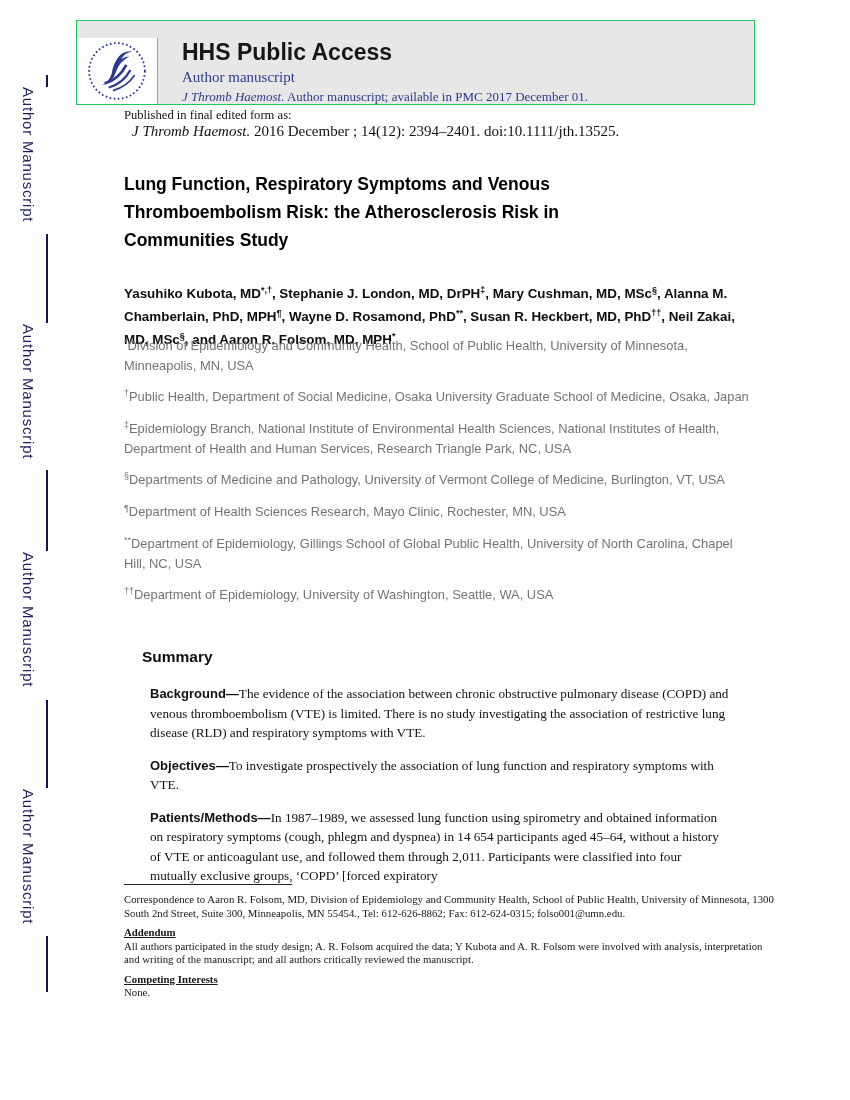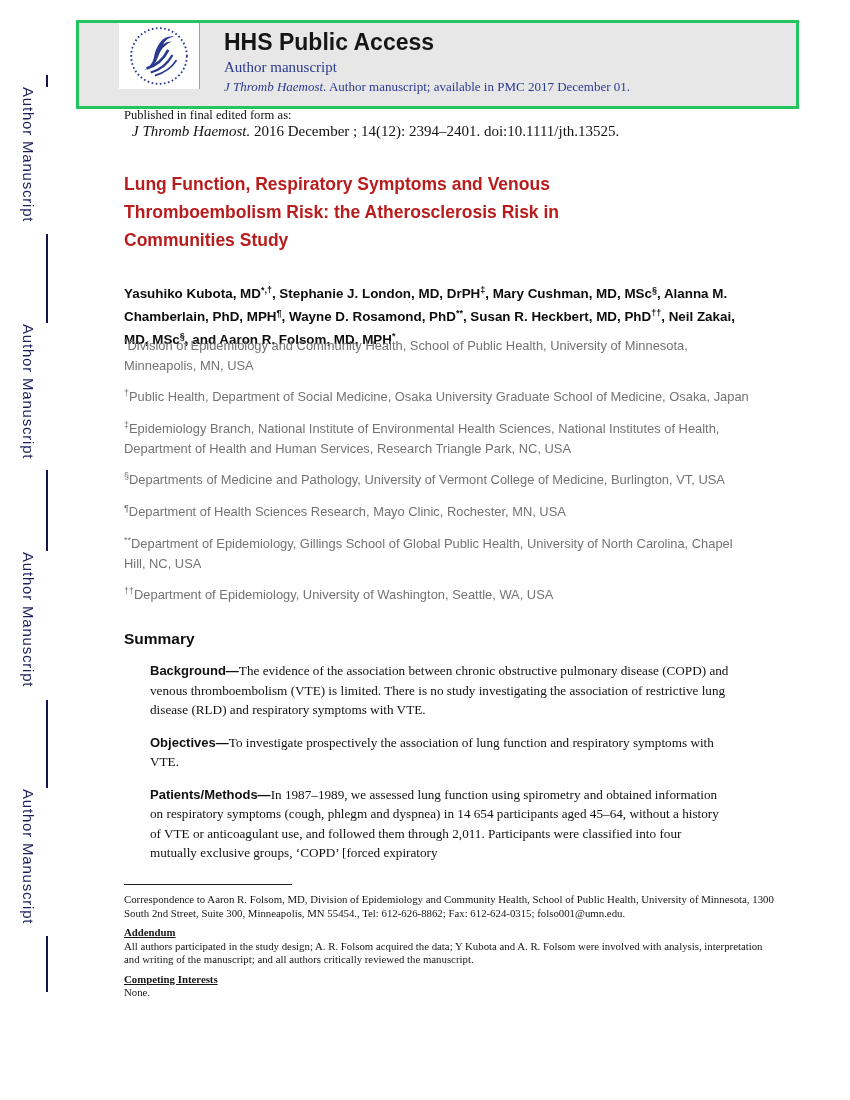"HHS Public Access" .hhs-header { align-items: flex-start -> flex-end; border: 3px solid #22c55e -> 1px solid #22c55e; padding-left: 40px -> none }
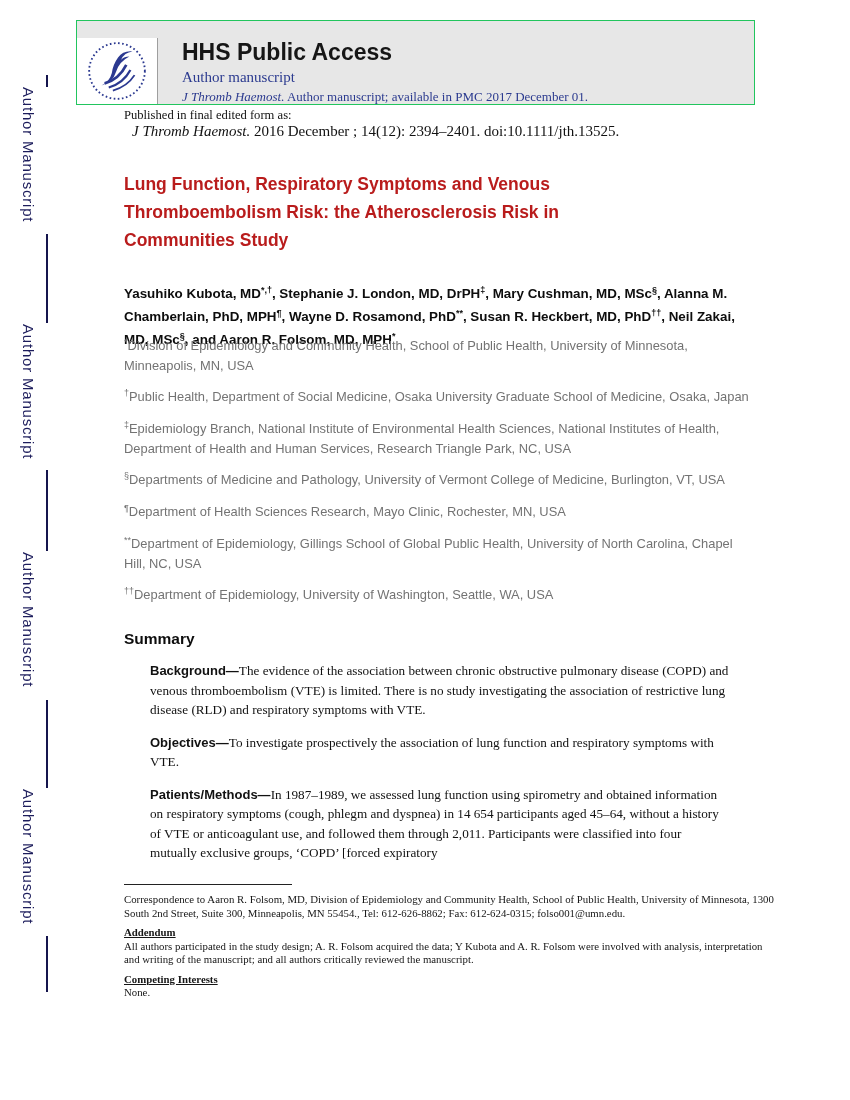"Lung Function, Respiratory Symptoms and" .article-title { color: #b91c1c -> #000000 }
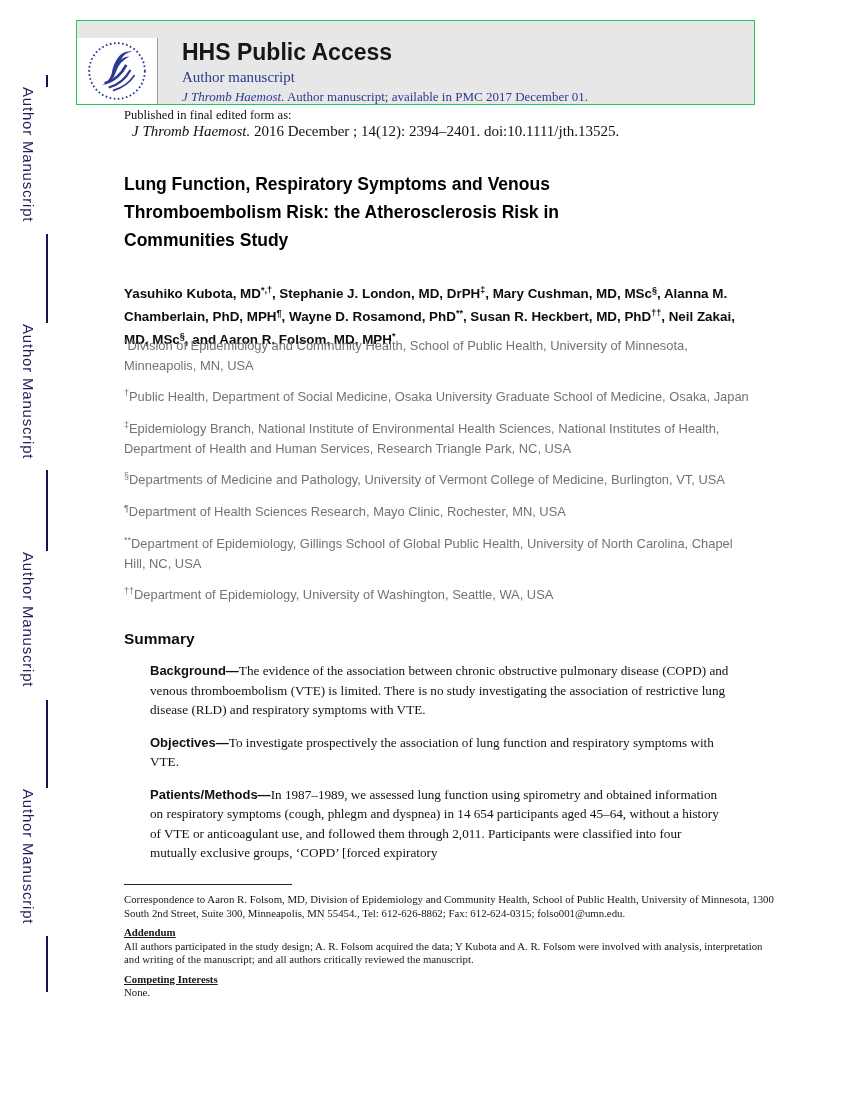"Summary" .summary-heading { margin: 0 -> 18px }
